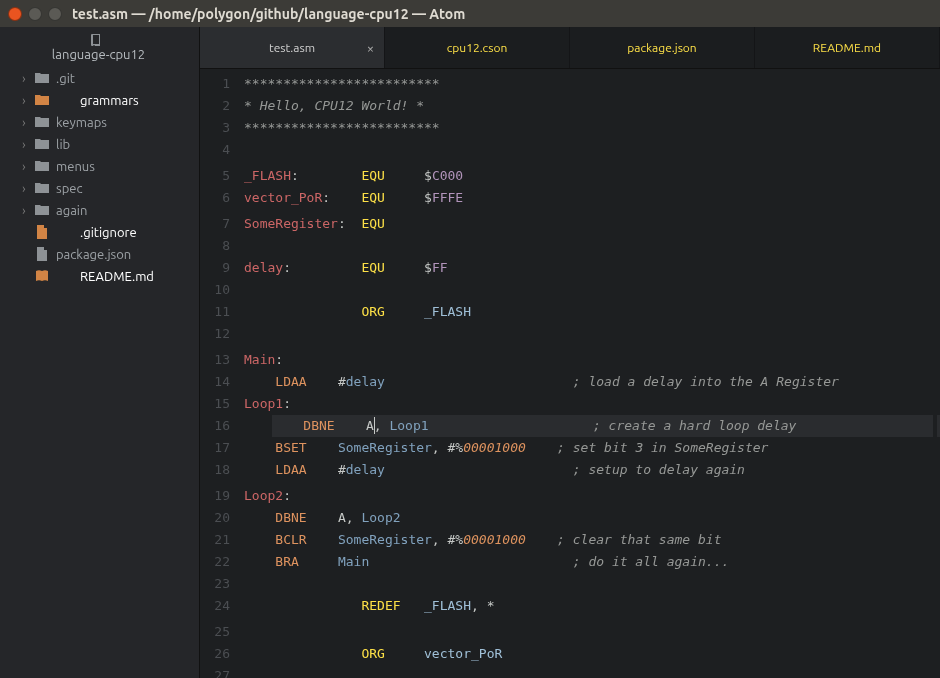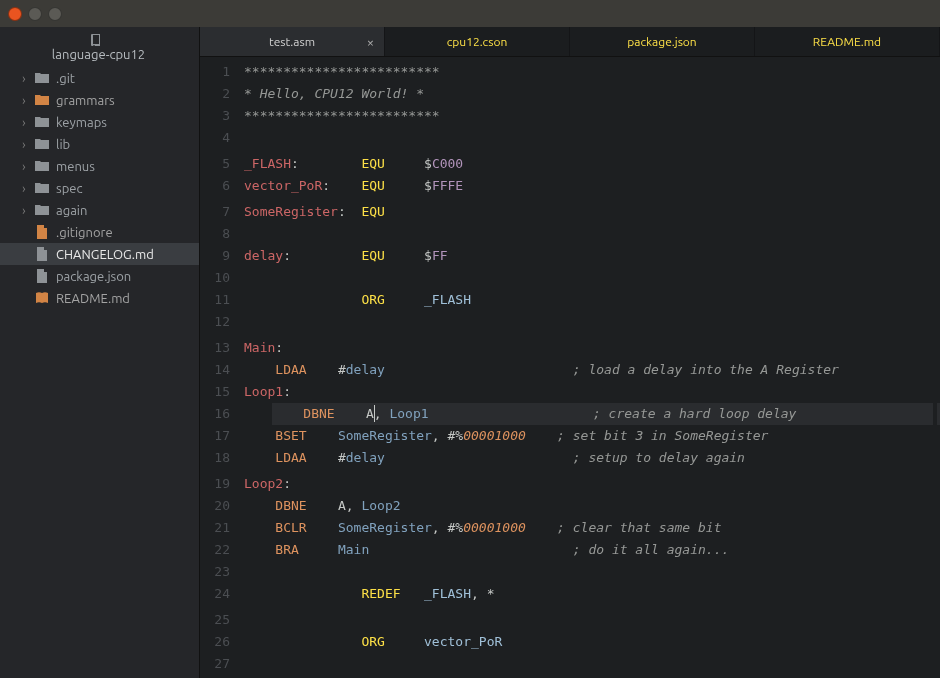"test.asm —" div.window-title { html: none -> <div>test.asm — /home/polygon/github/language-cpu12 — Atom</div> }
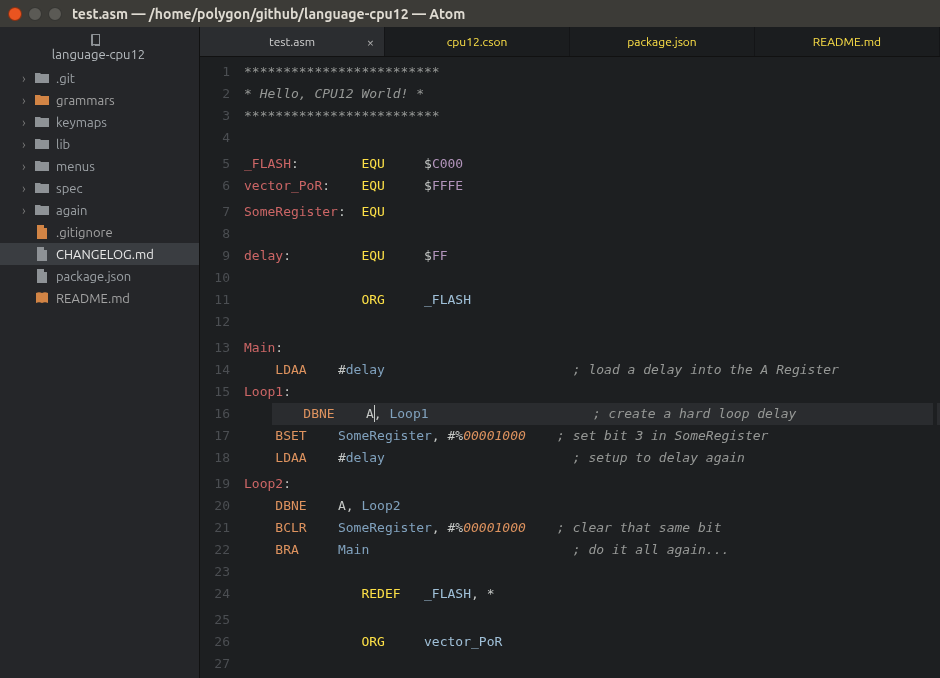"test.asm" .tabbar { height: 30px -> 42px }
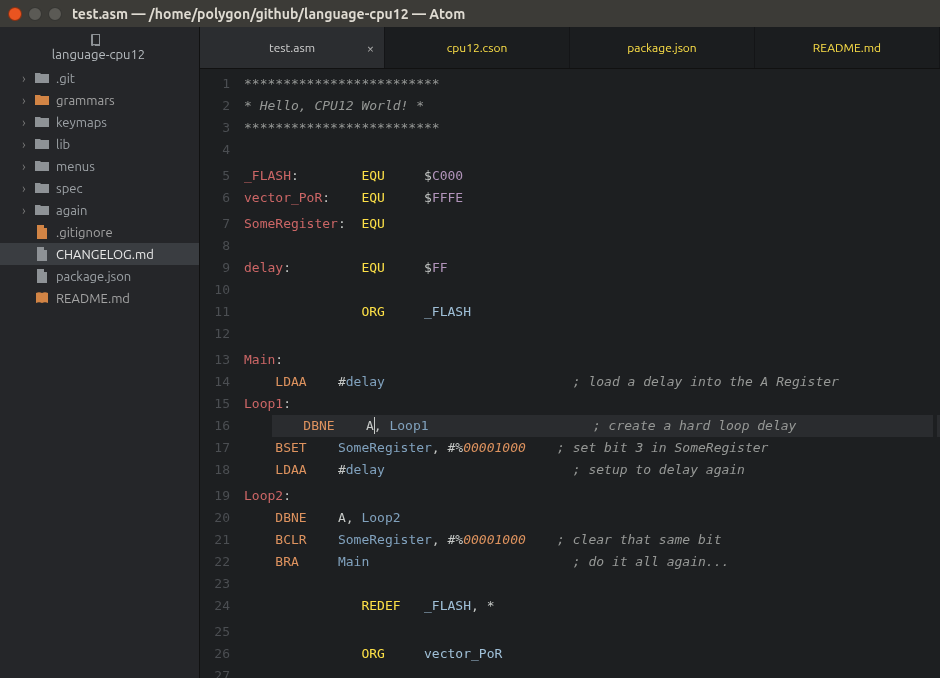"grammars" .label-mod { color: #a3a3a3 -> #ffffff; margin-left: none -> 24px }
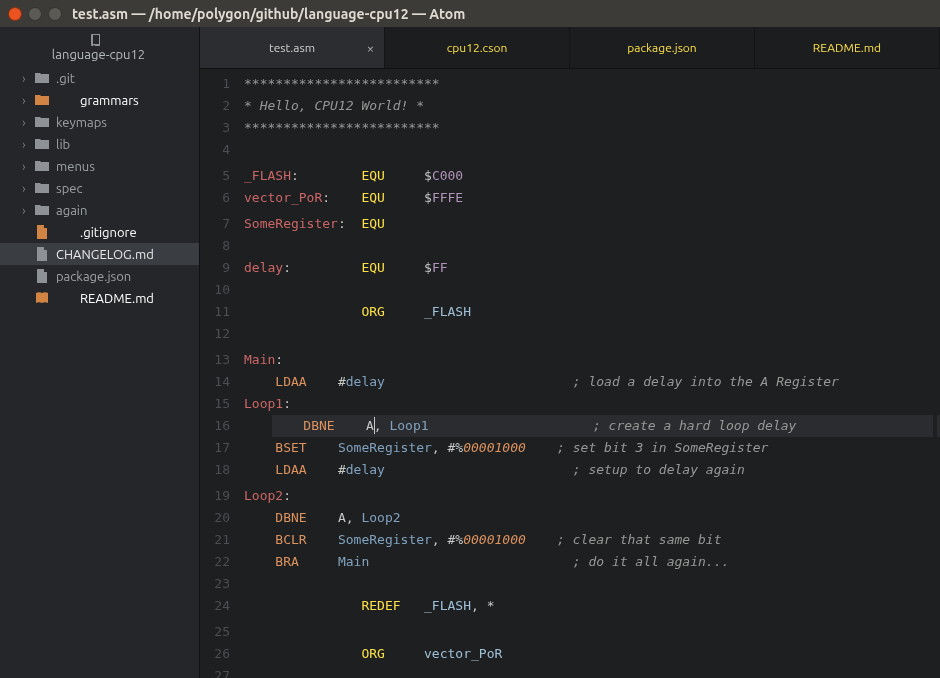"CHANGELOG.md" div.tree-item { html: <div> <span></span> <span> <svg> <path></path> </svg> </span> <span>CHANGELOG.md</span> </div> -> none }
